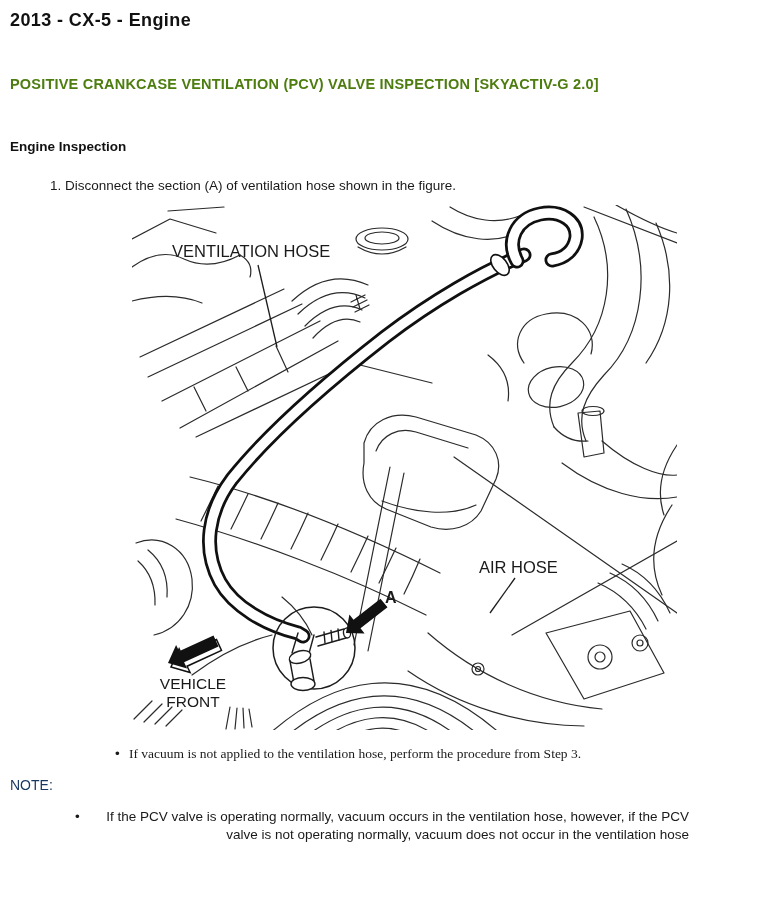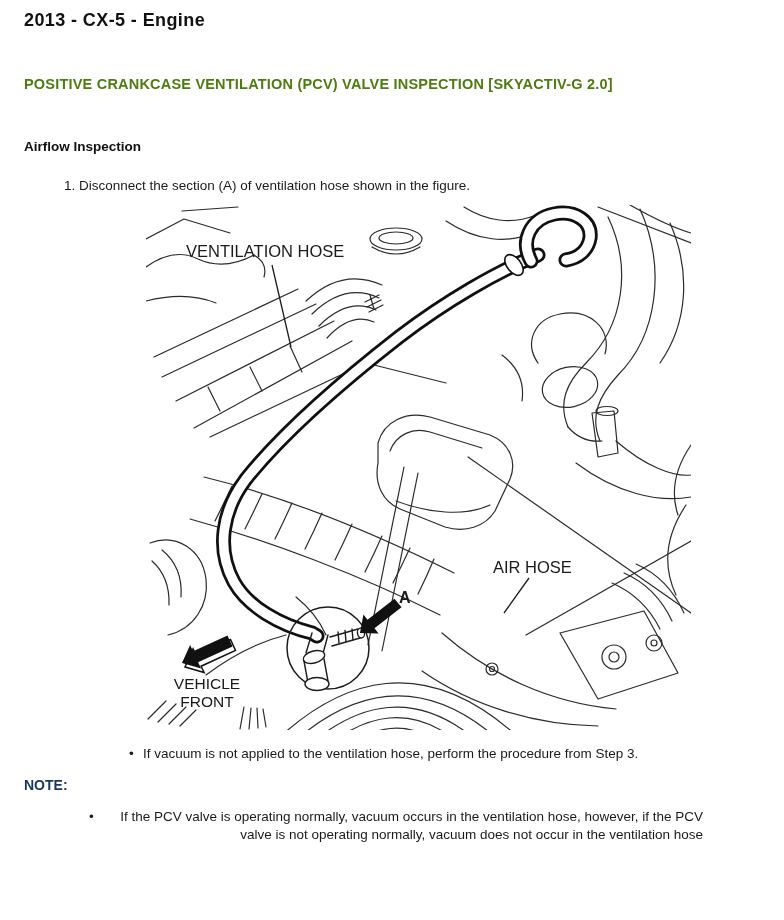"2013 - CX-5 - Engine" .page { padding: 8px 10px 0 24px -> 8px 10px 0 10px }
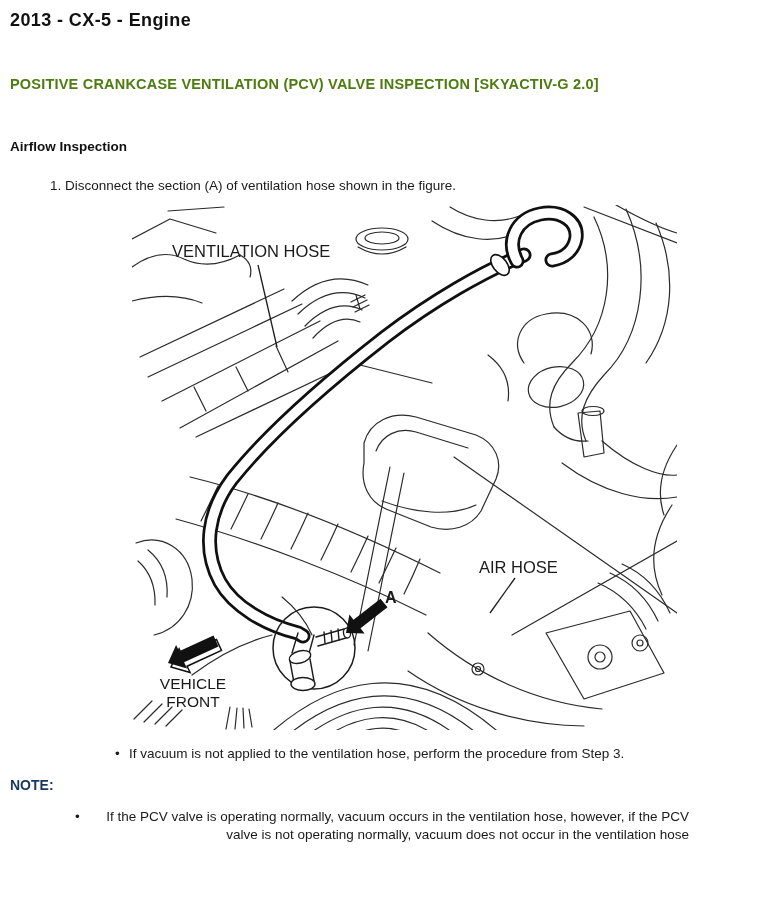"Airflow Inspection" div.sub-heading { text: Airflow -> Engine }
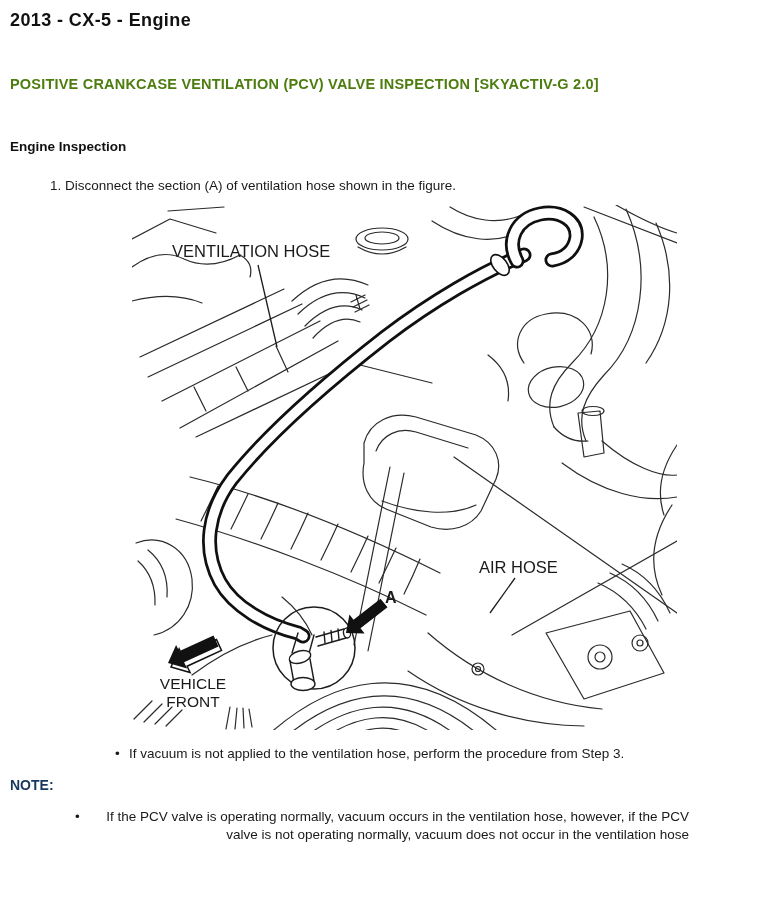"If vacuum is not applied" .bullet-1 .txt { font-family: none -> Liberation Serif, serif }
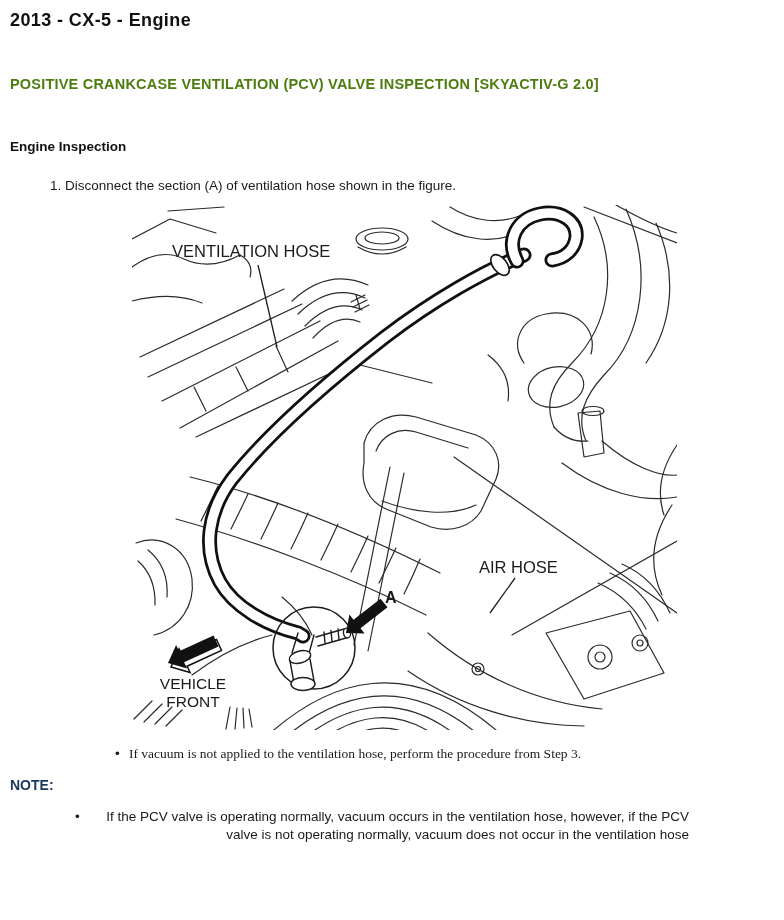"NOTE:" .note-label { font-weight: bold -> normal }
